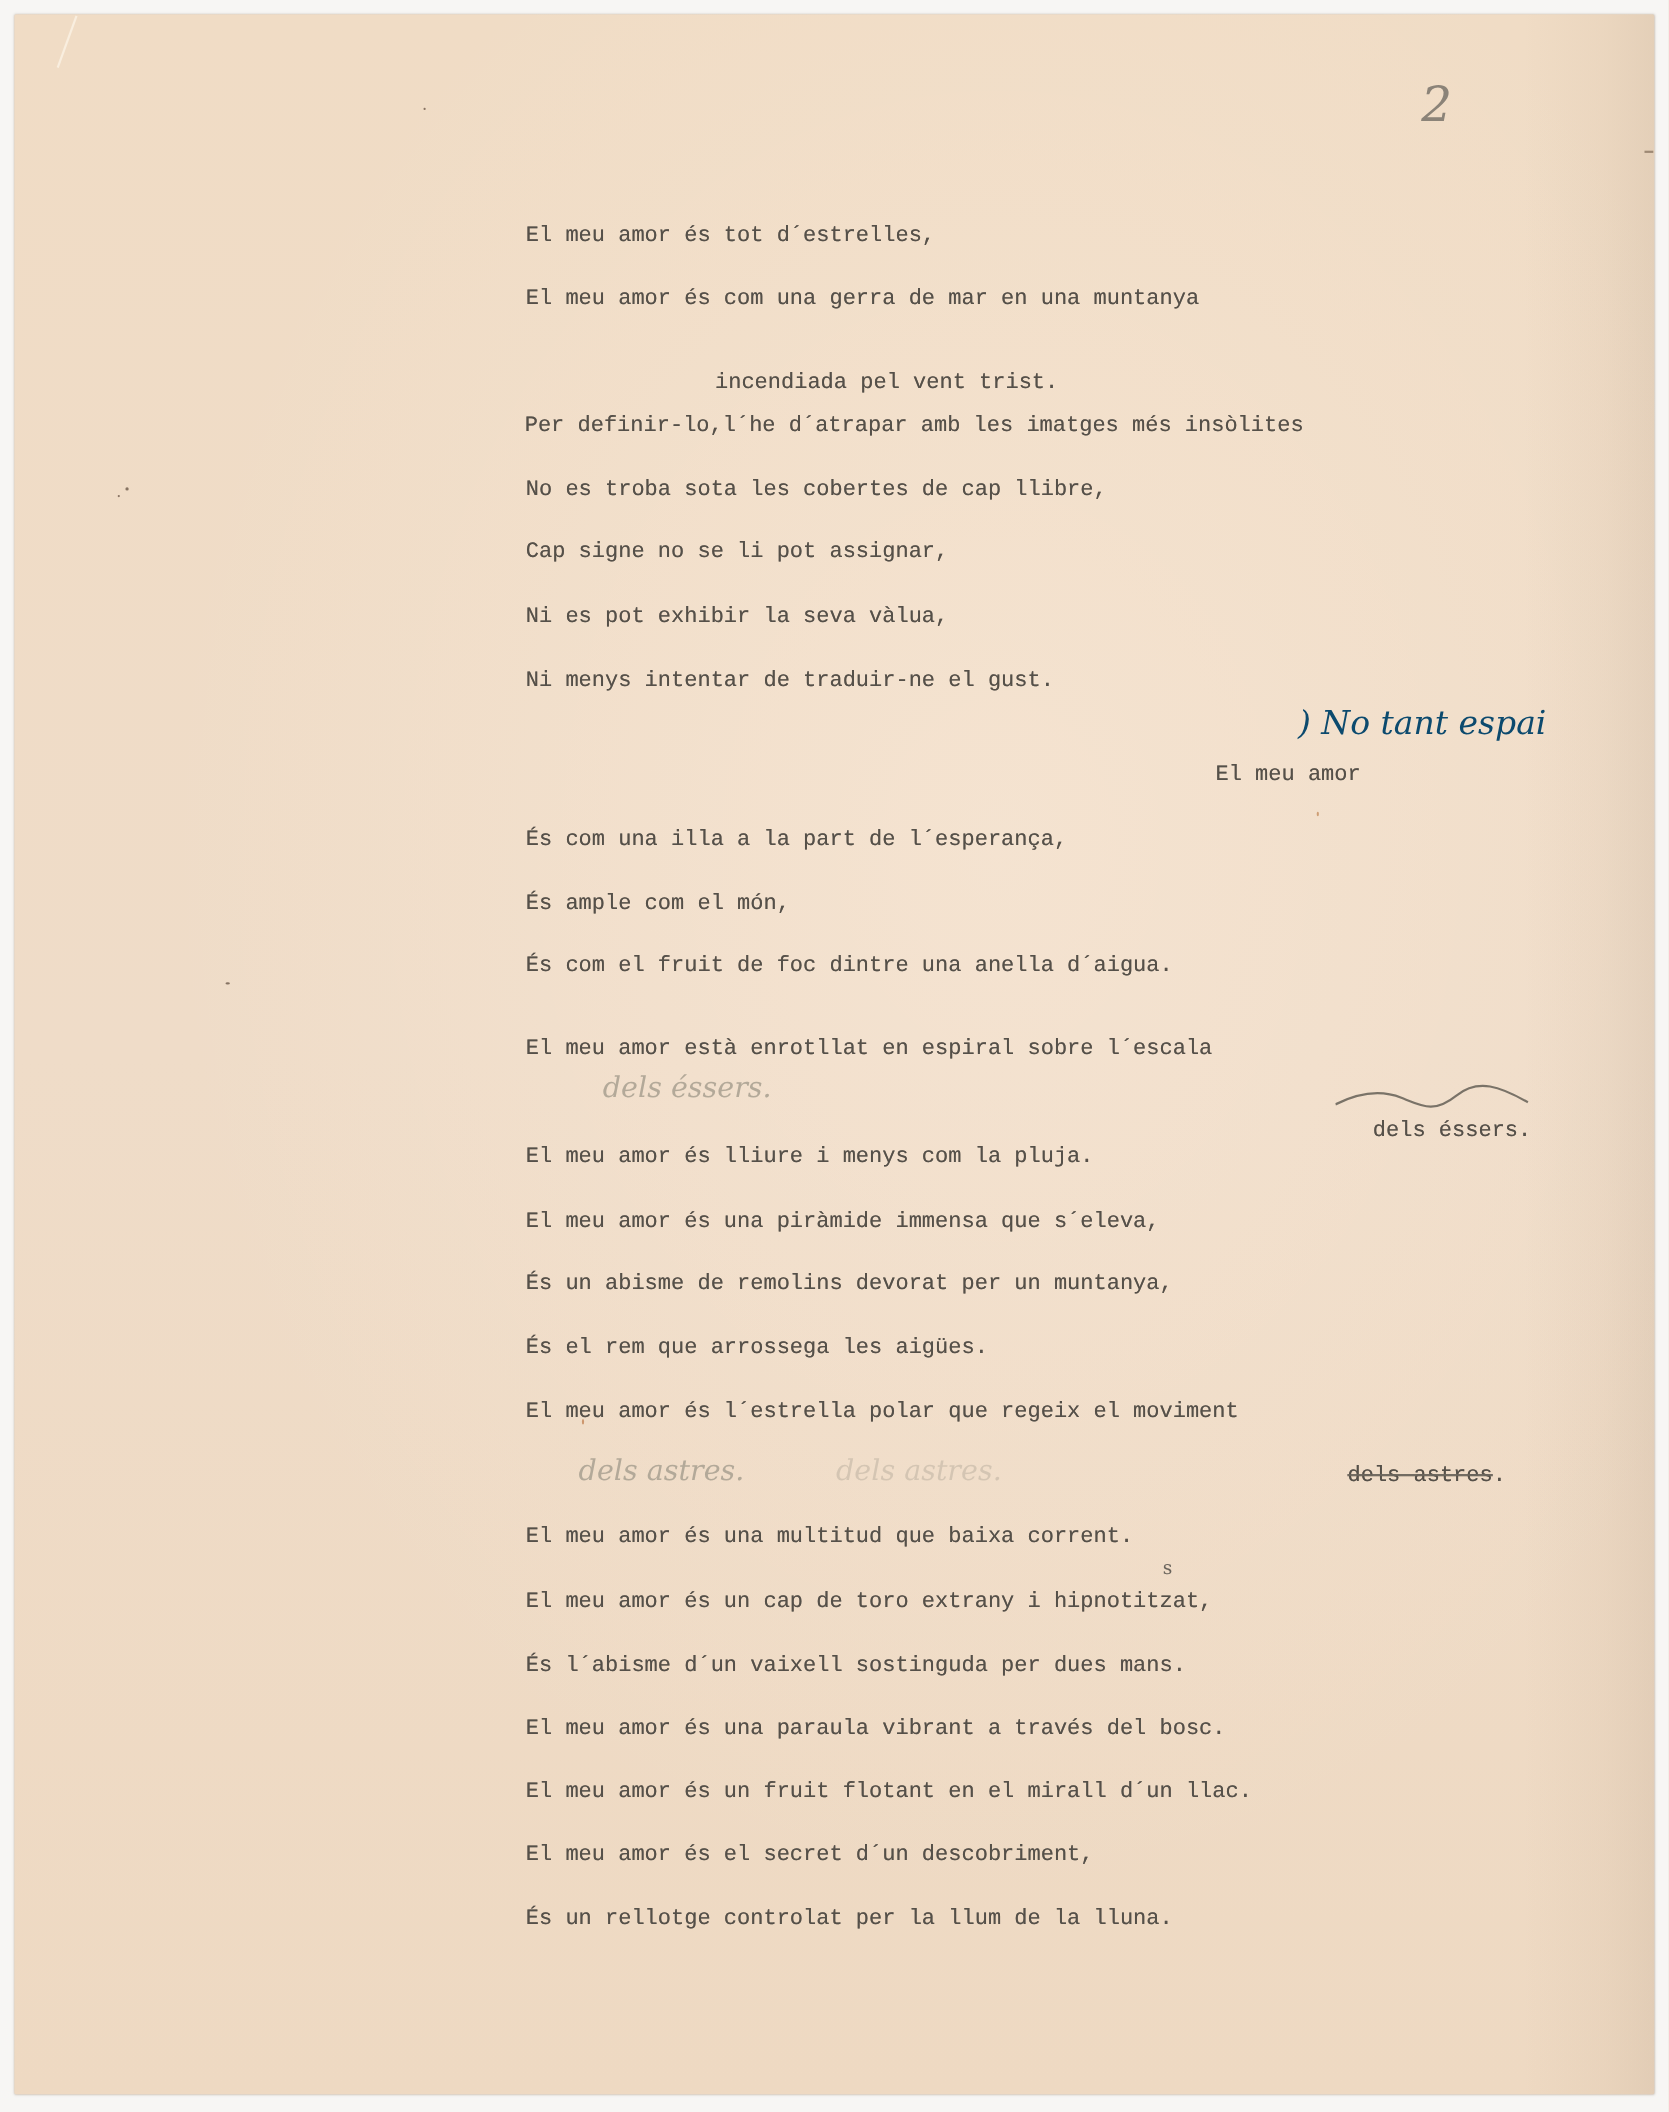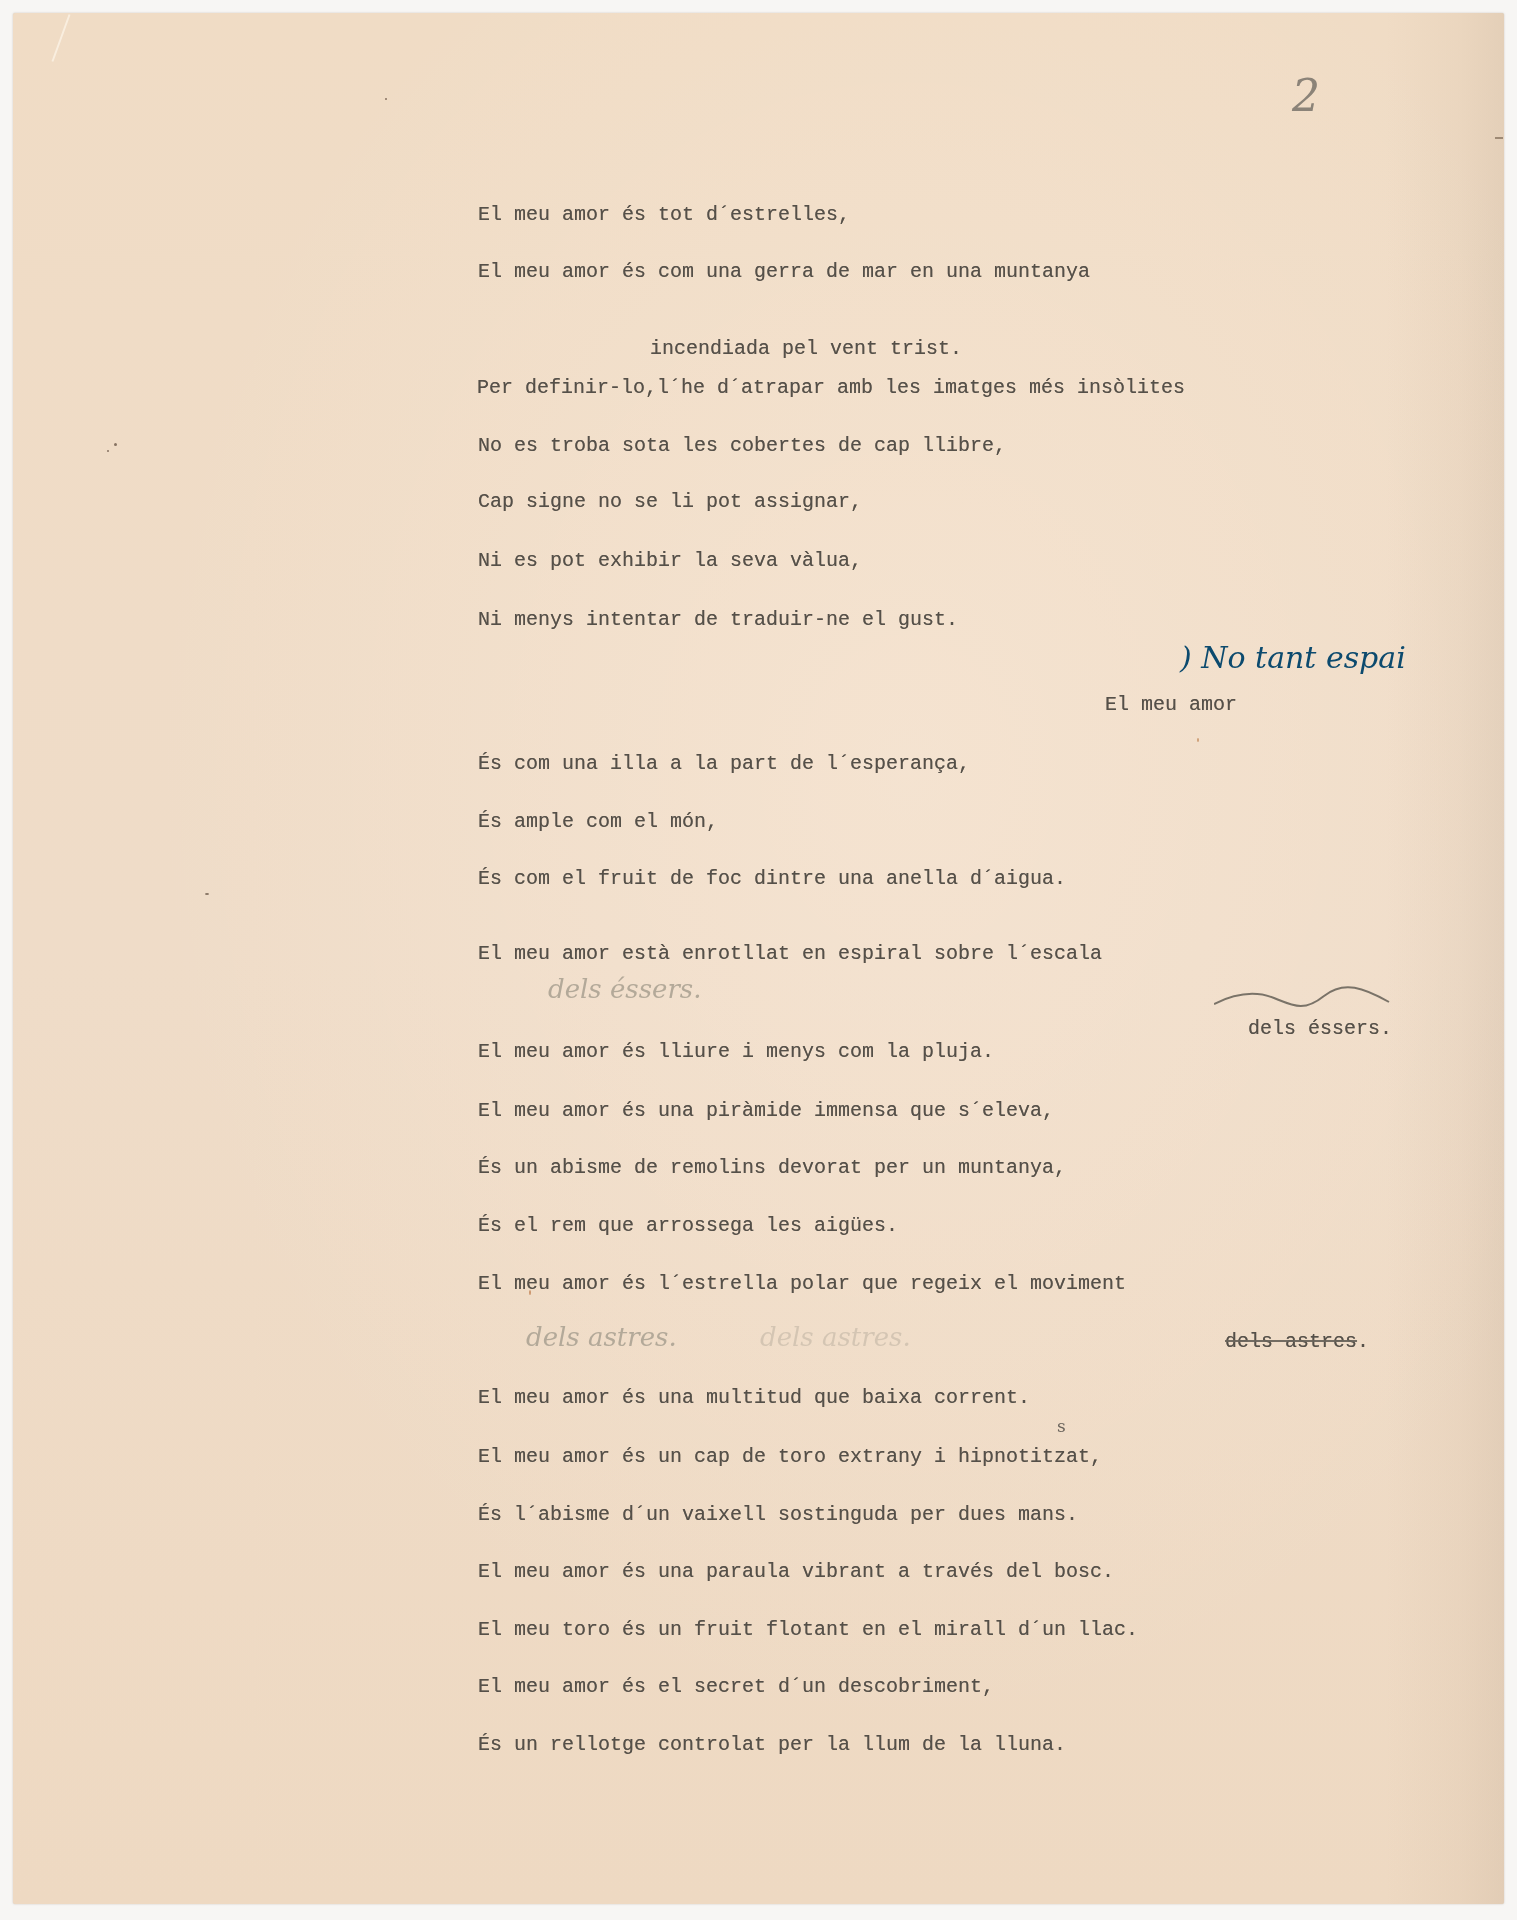"El meu toro és un" div.line { text: toro -> amor }
